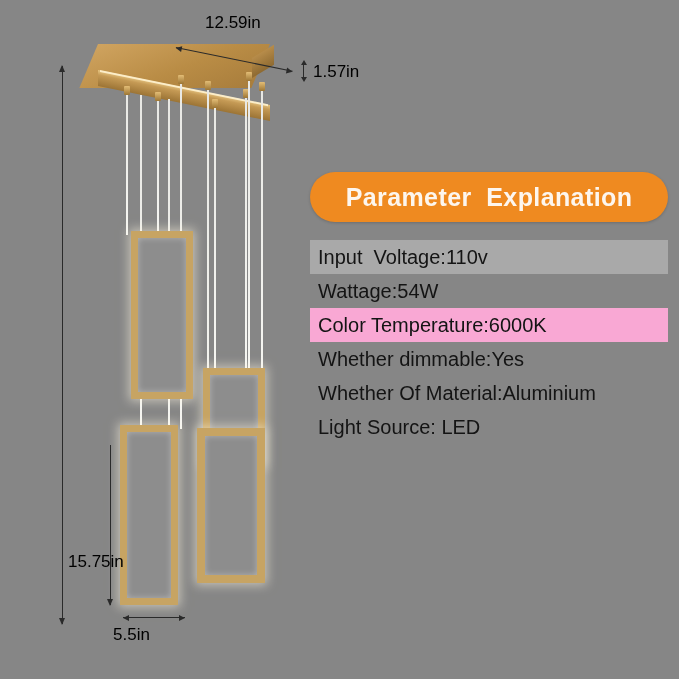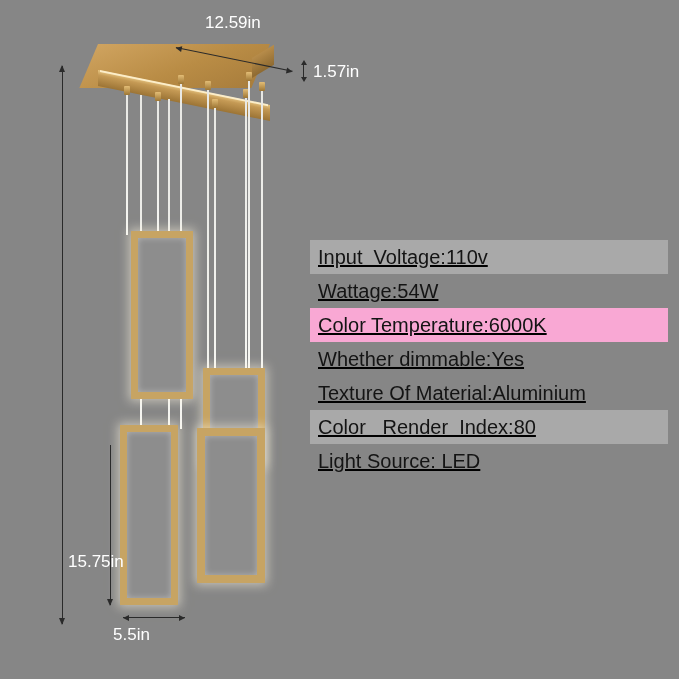"12.59in" .dim-label { color: #ffffff -> #000000 }
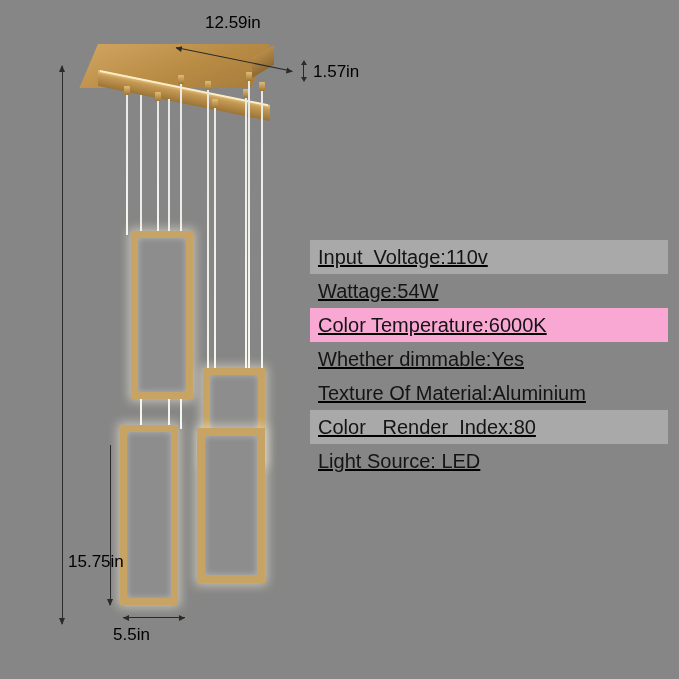"Parameter Explanation" div { html: none -> <div> <span>Parameter Explanation</span> </div> }
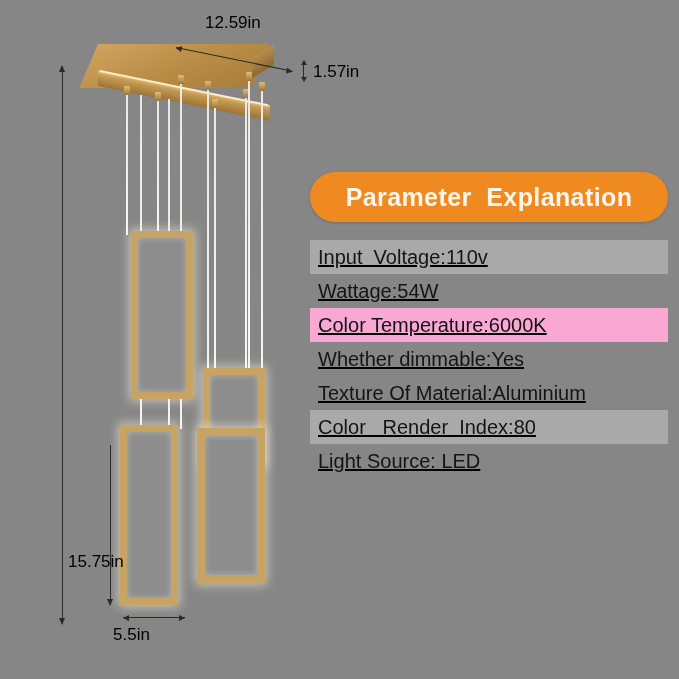"Input Voltage:110v" #param-list { text-decoration: underline -> none }
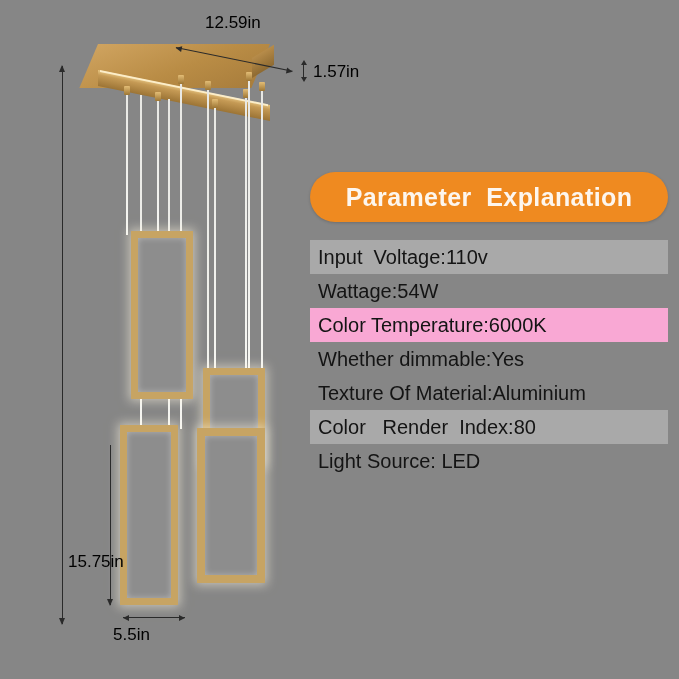"Texture Of Material:Aluminium" div.param-row { text: Texture -> Whether }
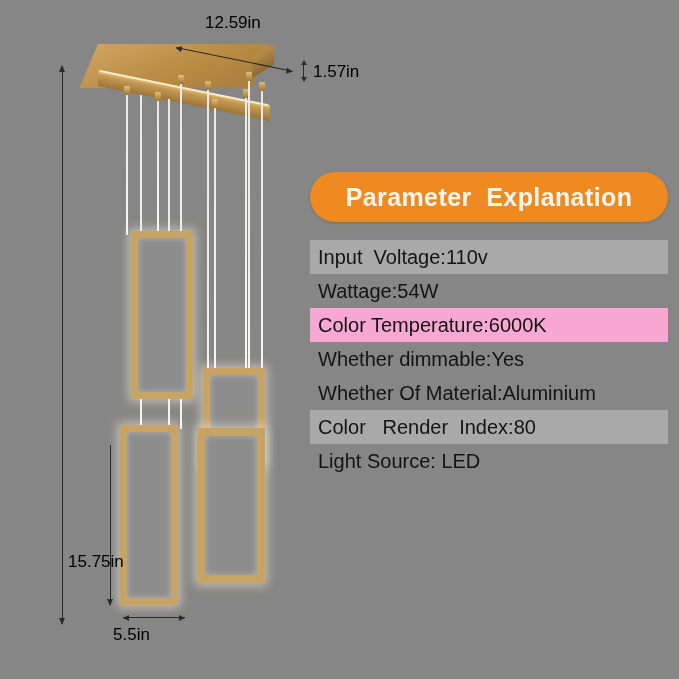"Color Render Index:80" div.param-row { html: <div>Color Render Index:80</div> -> none }
